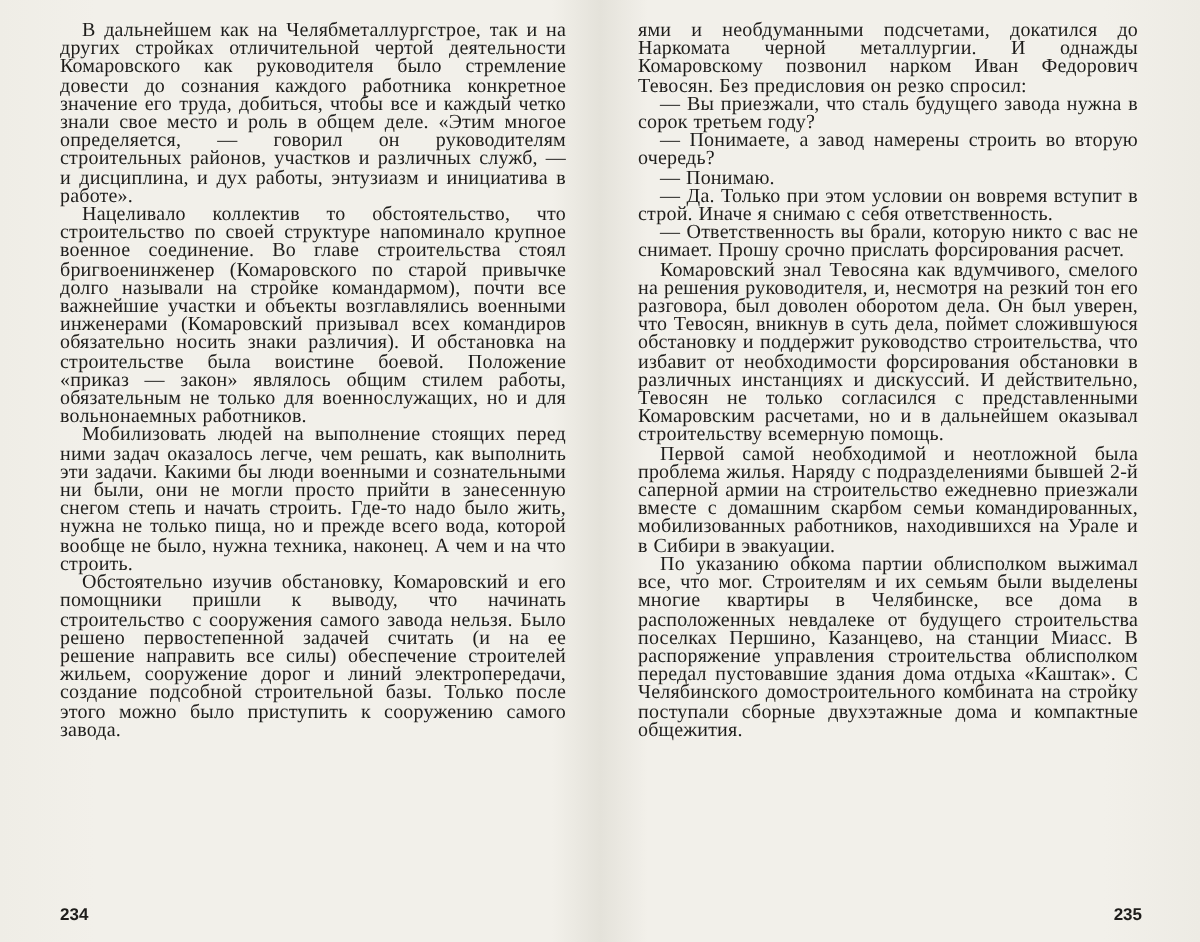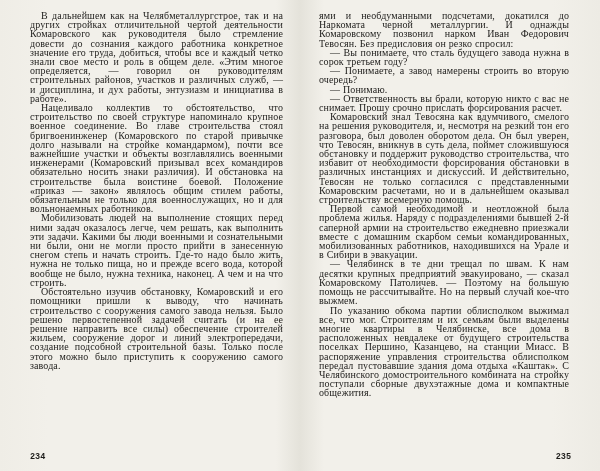"— Вы понимаете, что сталь" p.indent { text: понимаете -> приезжали }
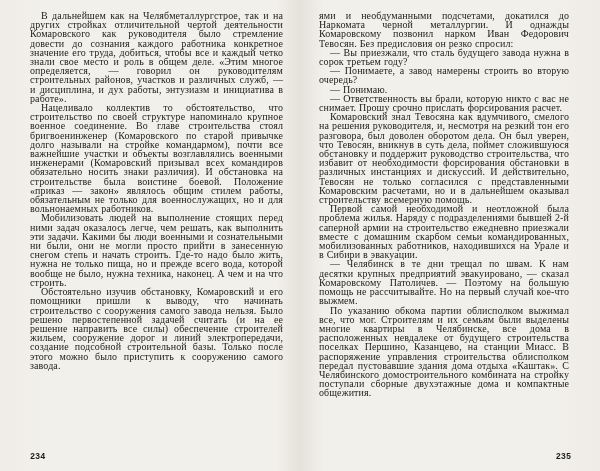"— Да. Только при этом" p.indent { html: none -> <p>— Да. Только при этом условии он вовремя вступит в строй. Иначе я снимаю с себя ответственность.</p> }
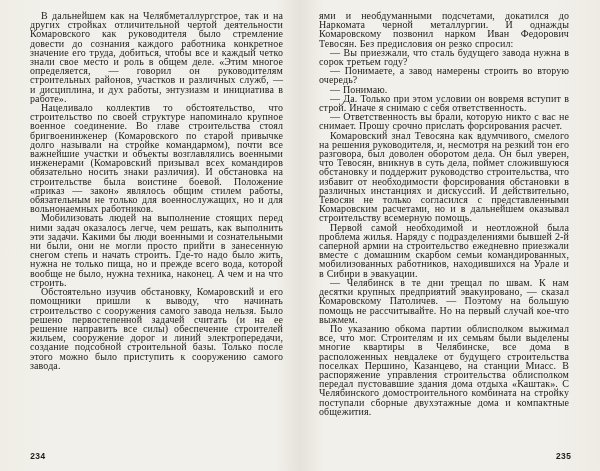"— Челябинск в те дни" p.indent { html: <p>— Челябинск в те дни трещал по швам. К нам десятки крупных предприятий эвакуировано, — сказал Комаровскому Патоличев. — Поэтому на большую помощь не рассчитывайте. Но на первый случай кое-что выжмем.</p> -> none }
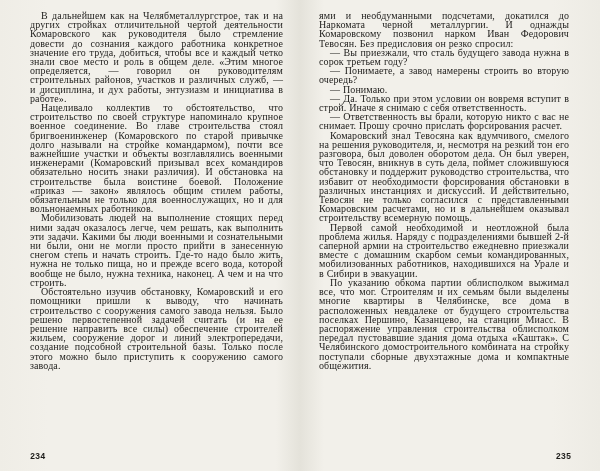"234" .page-number { font-family: Liberation Mono, monospace -> Liberation Sans, sans-serif }
